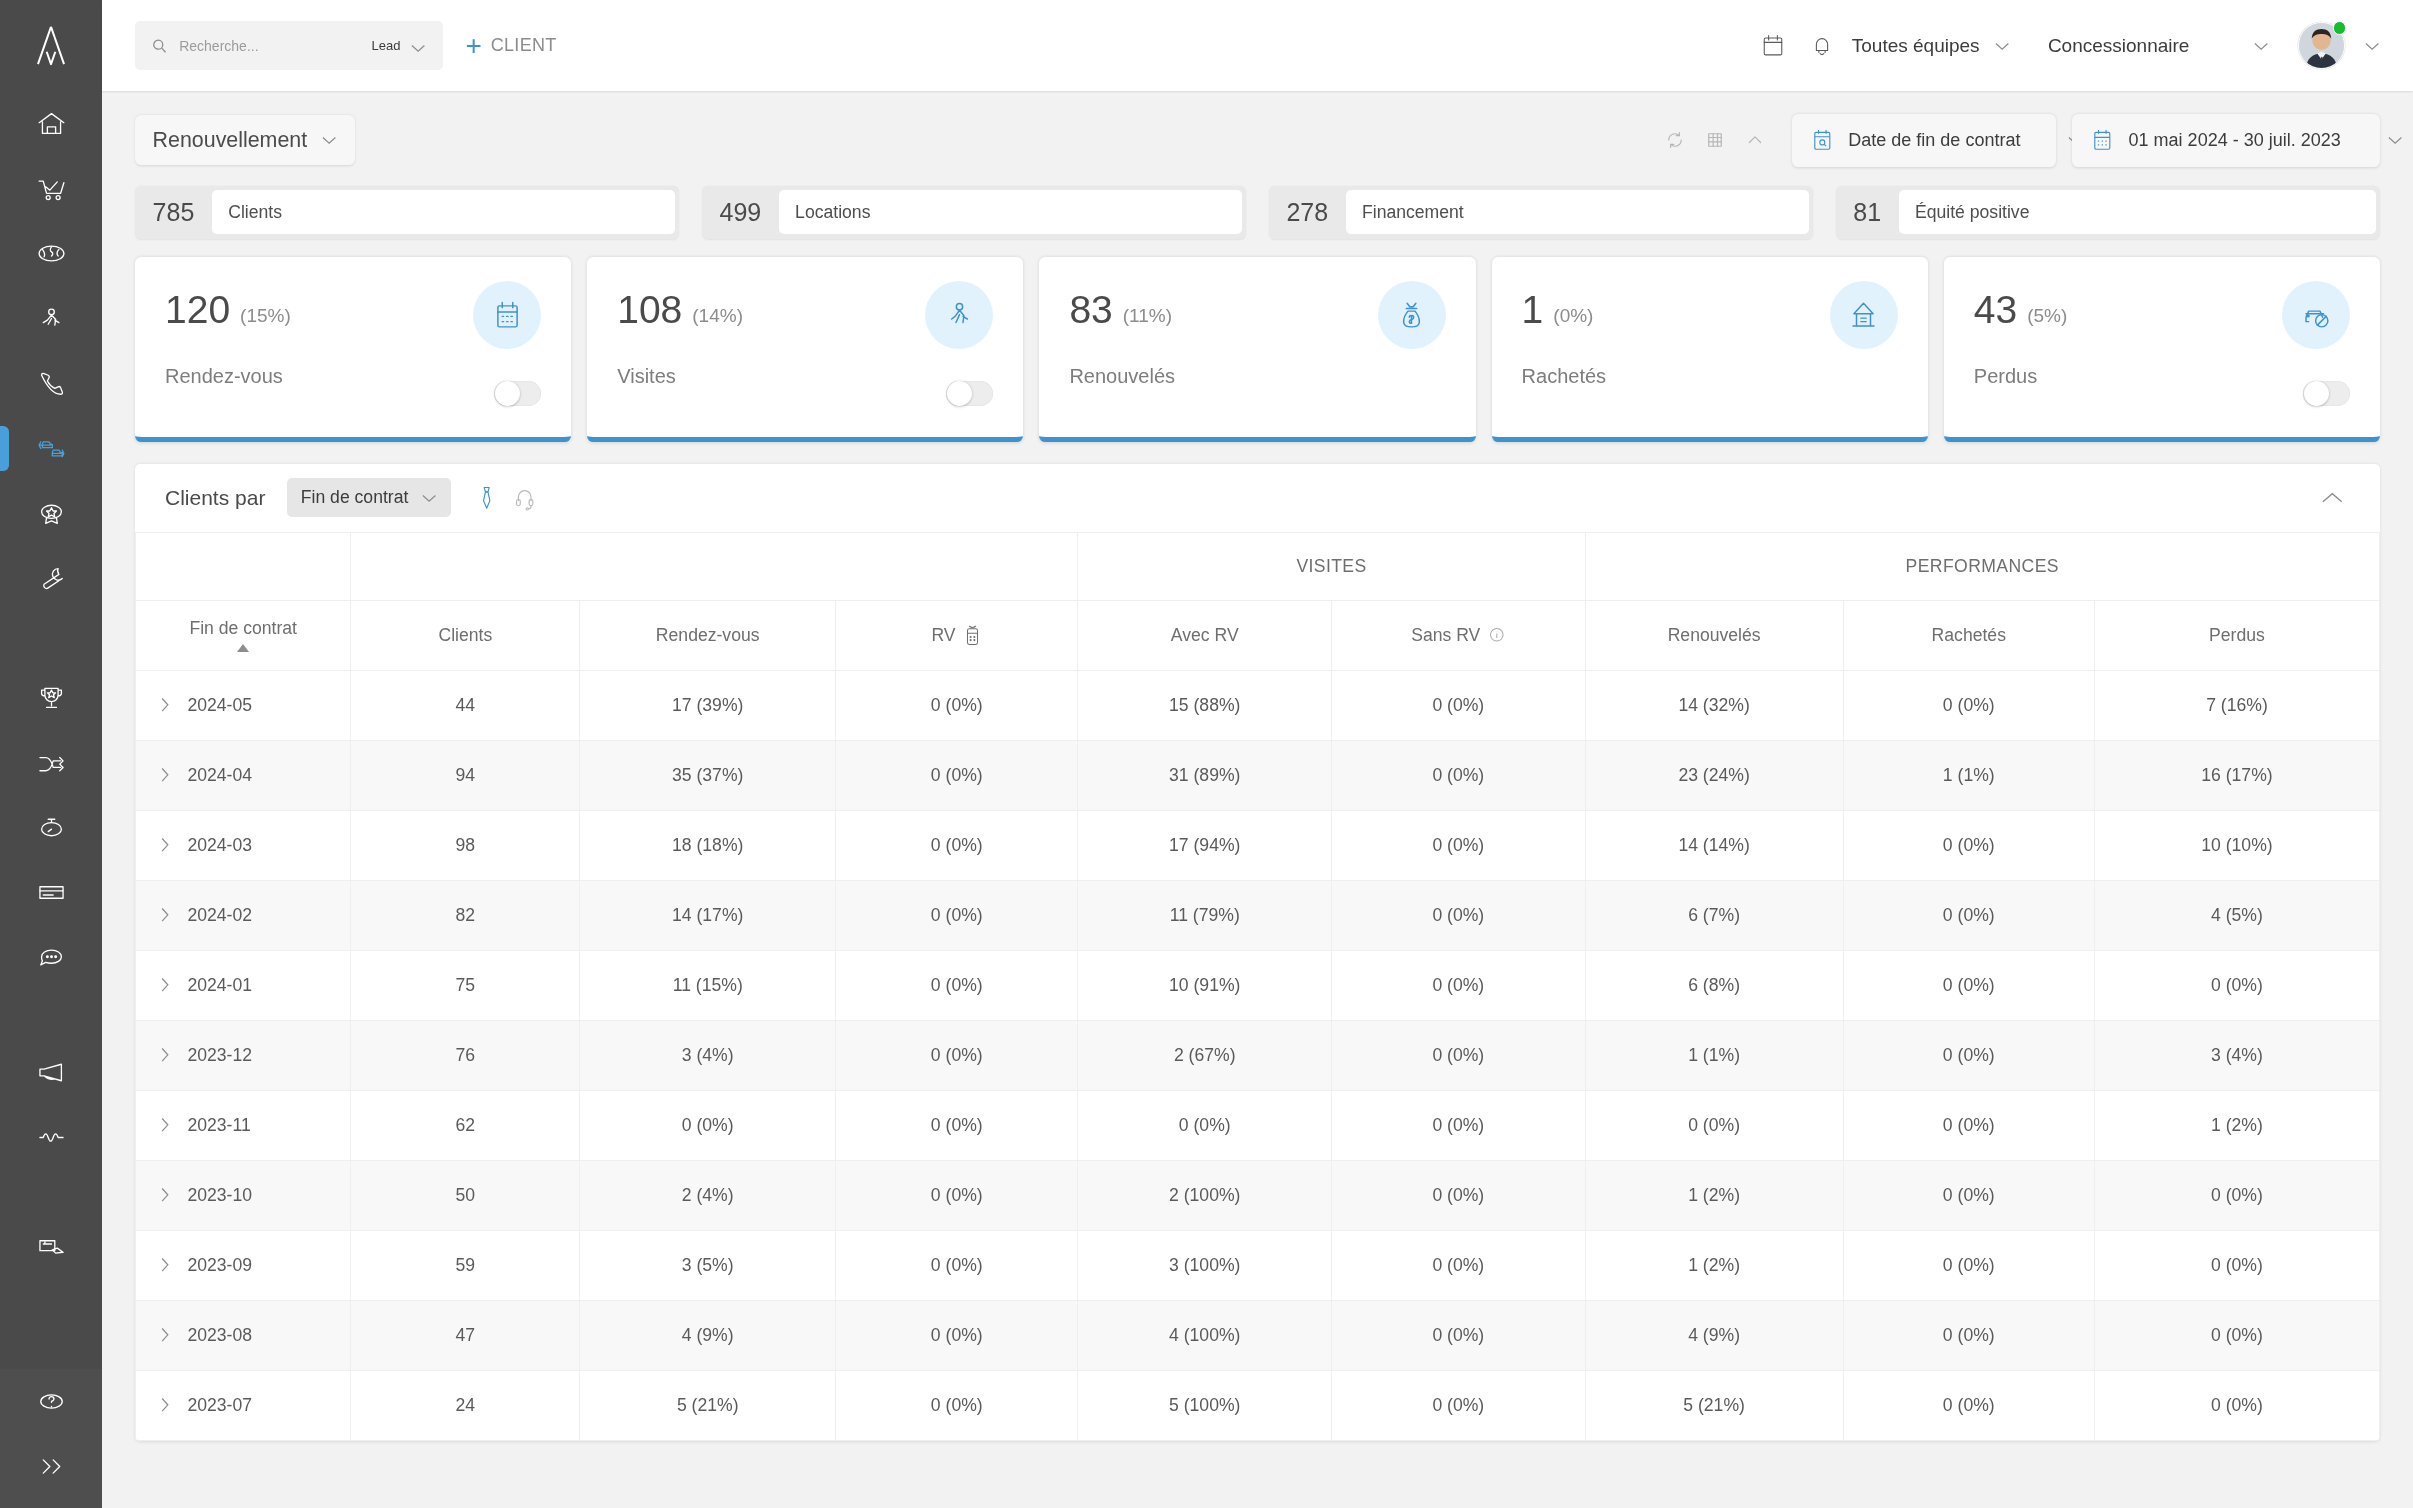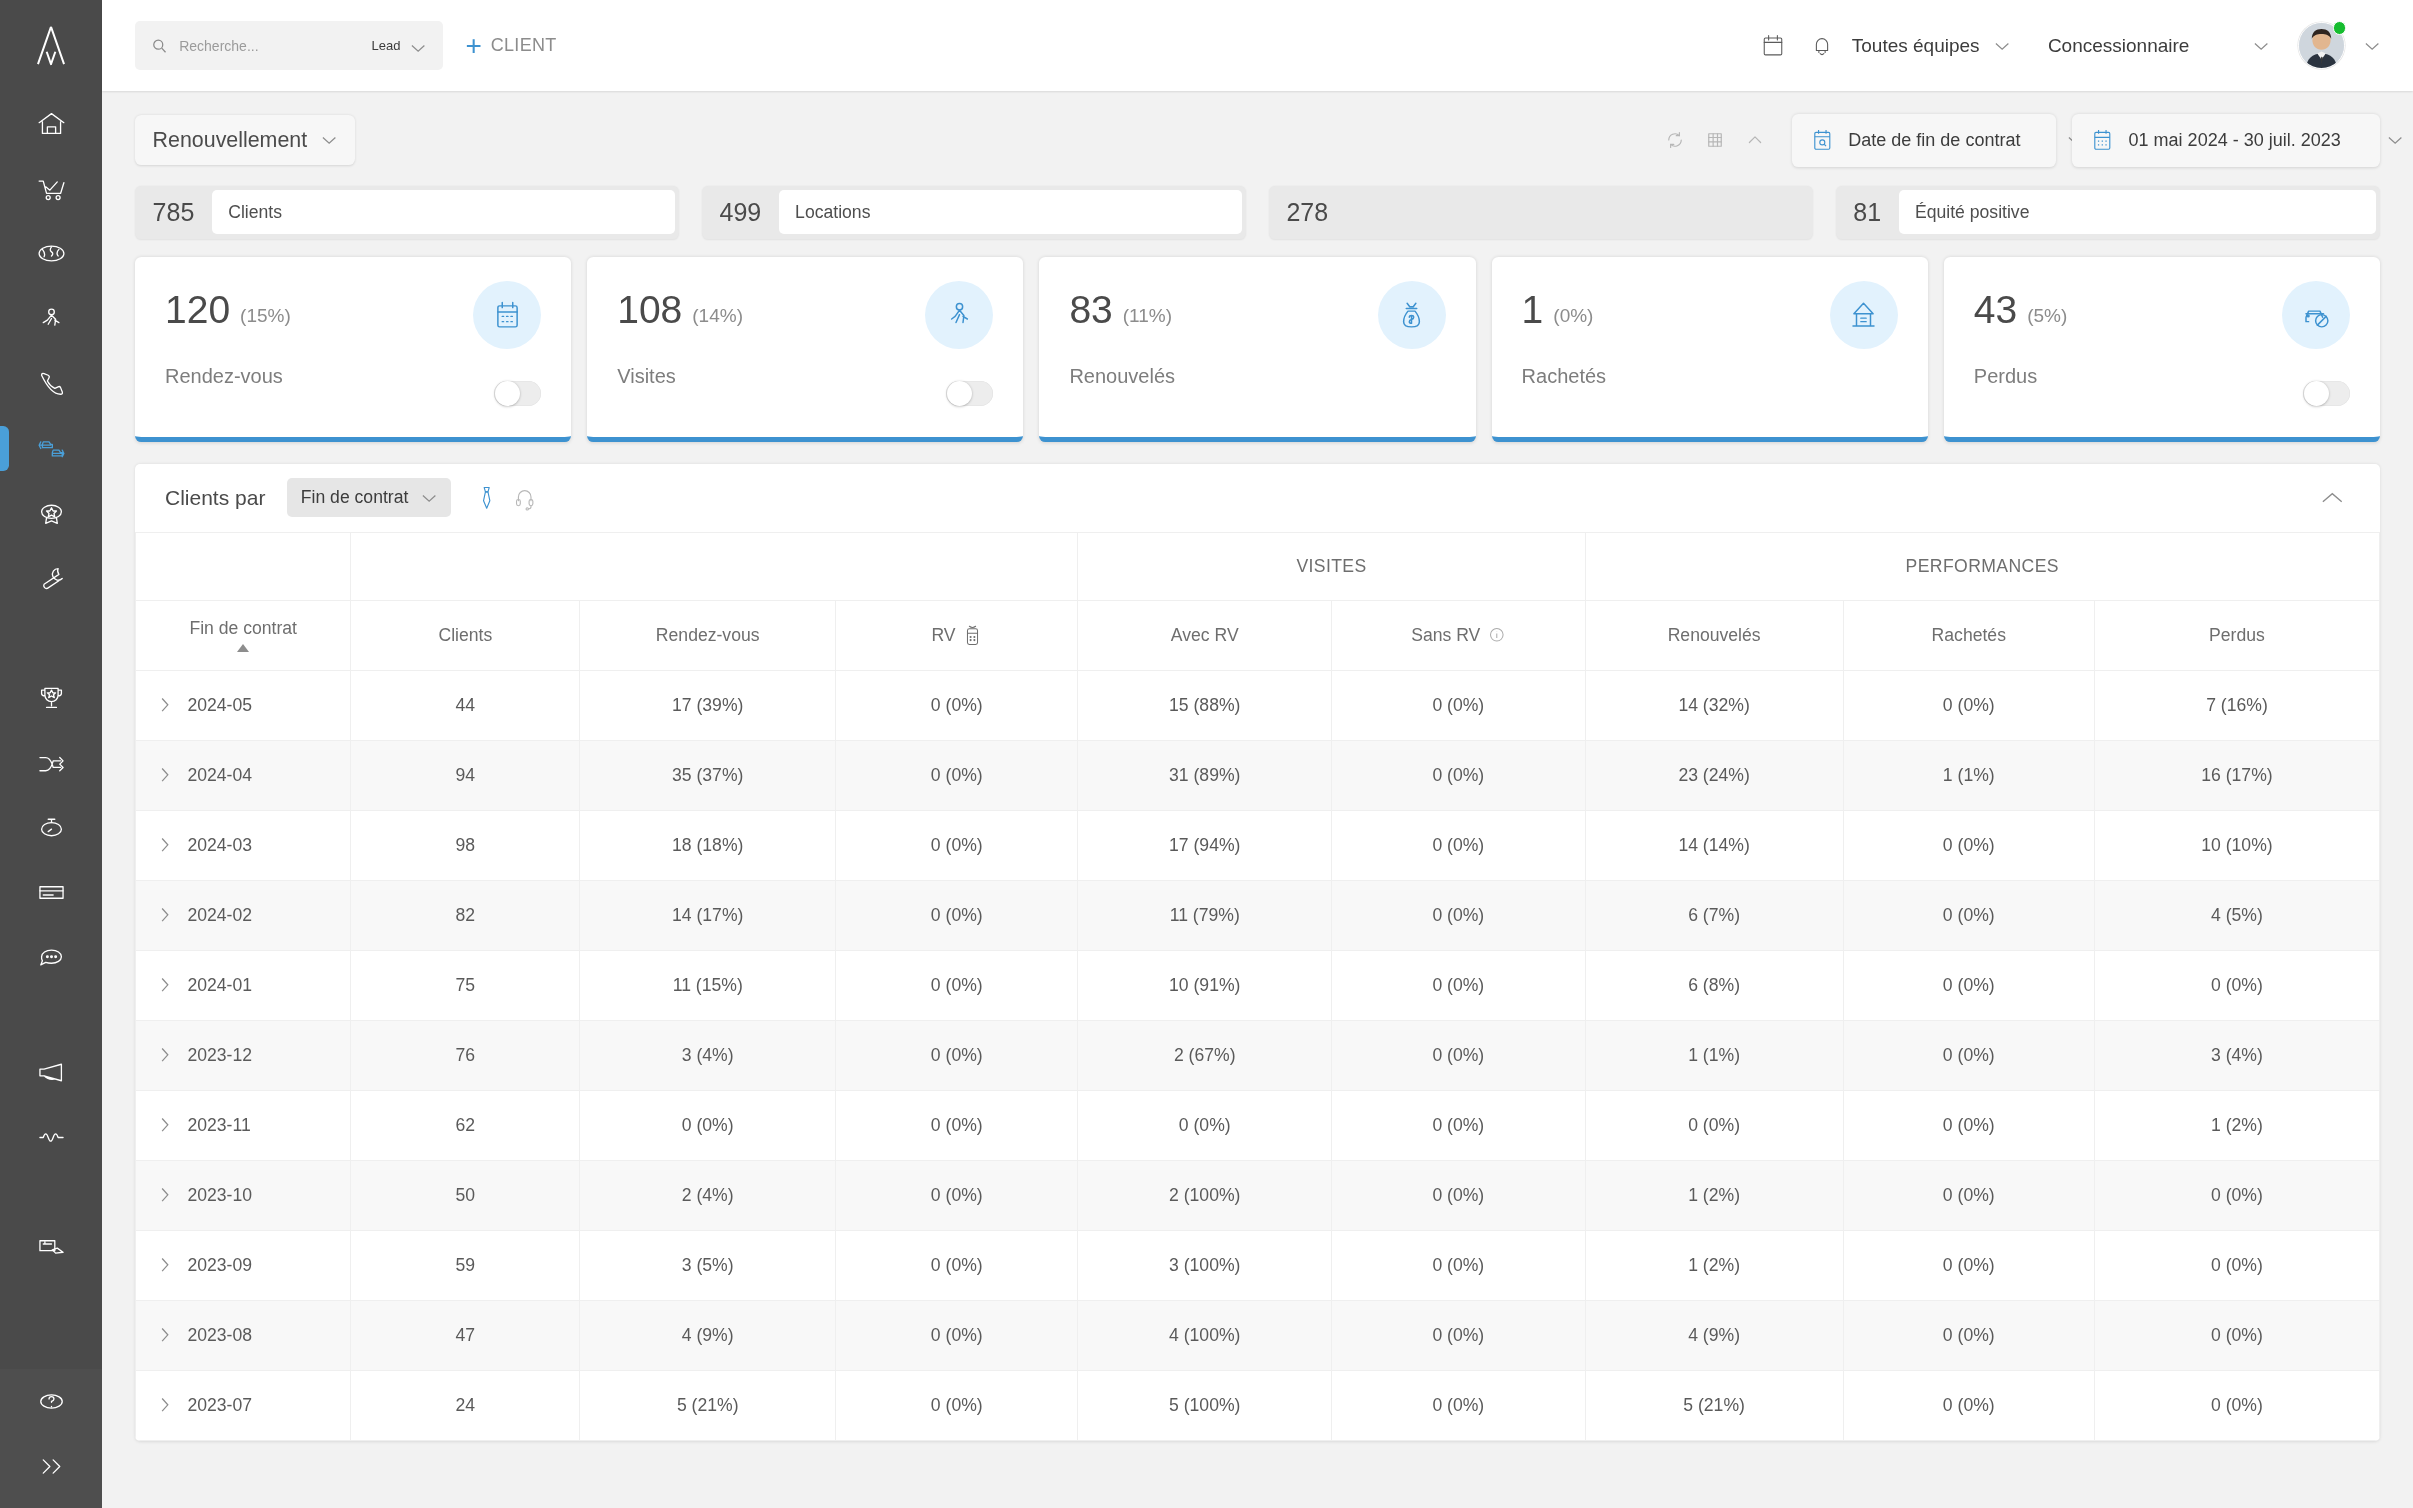"Financement" span.box { html: none -> <span> <span>Financement</span> </span> }
